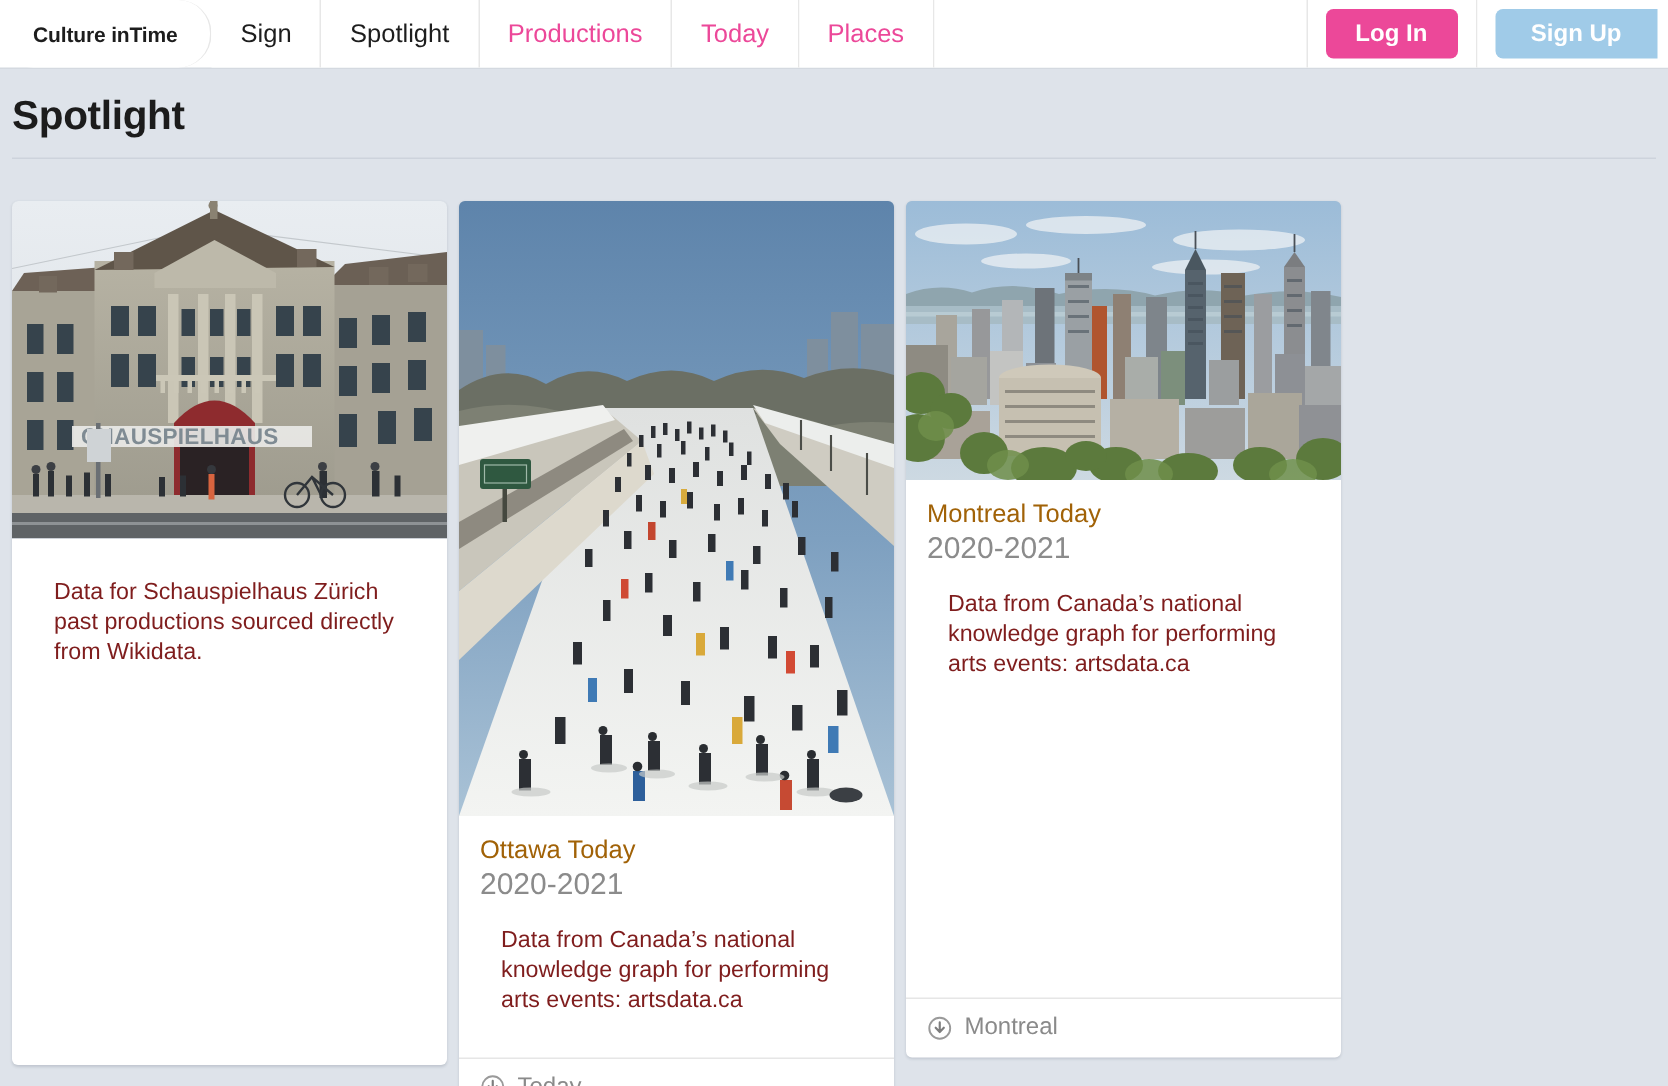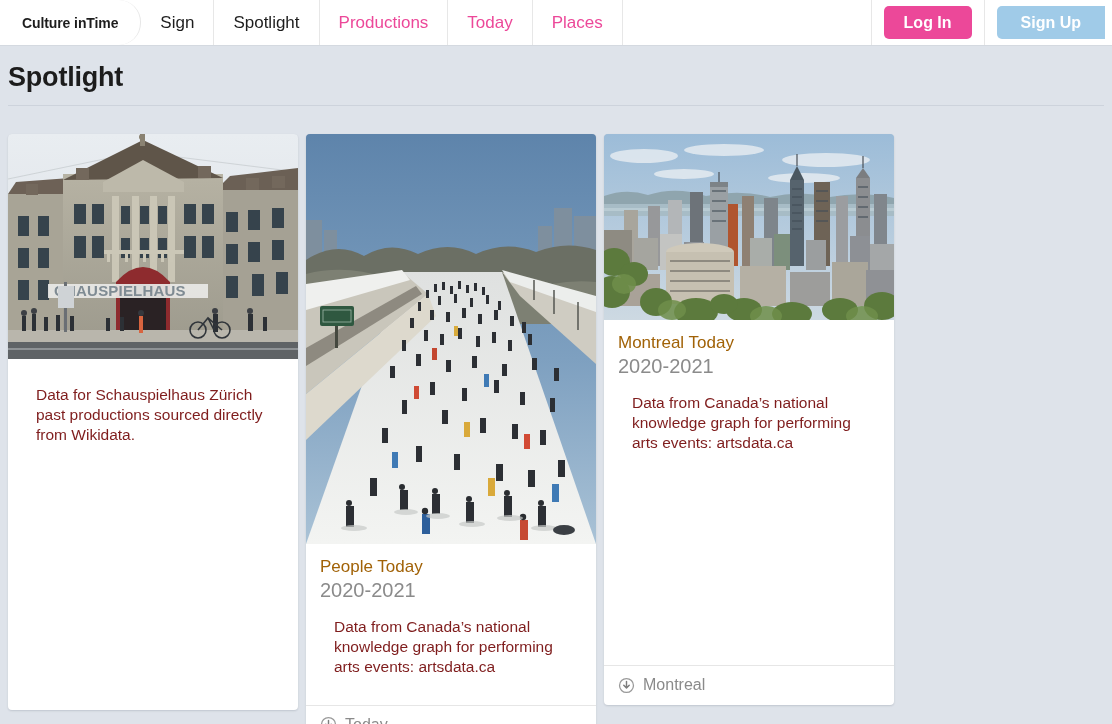"People Today" h3.card-title { text: People -> Ottawa }
